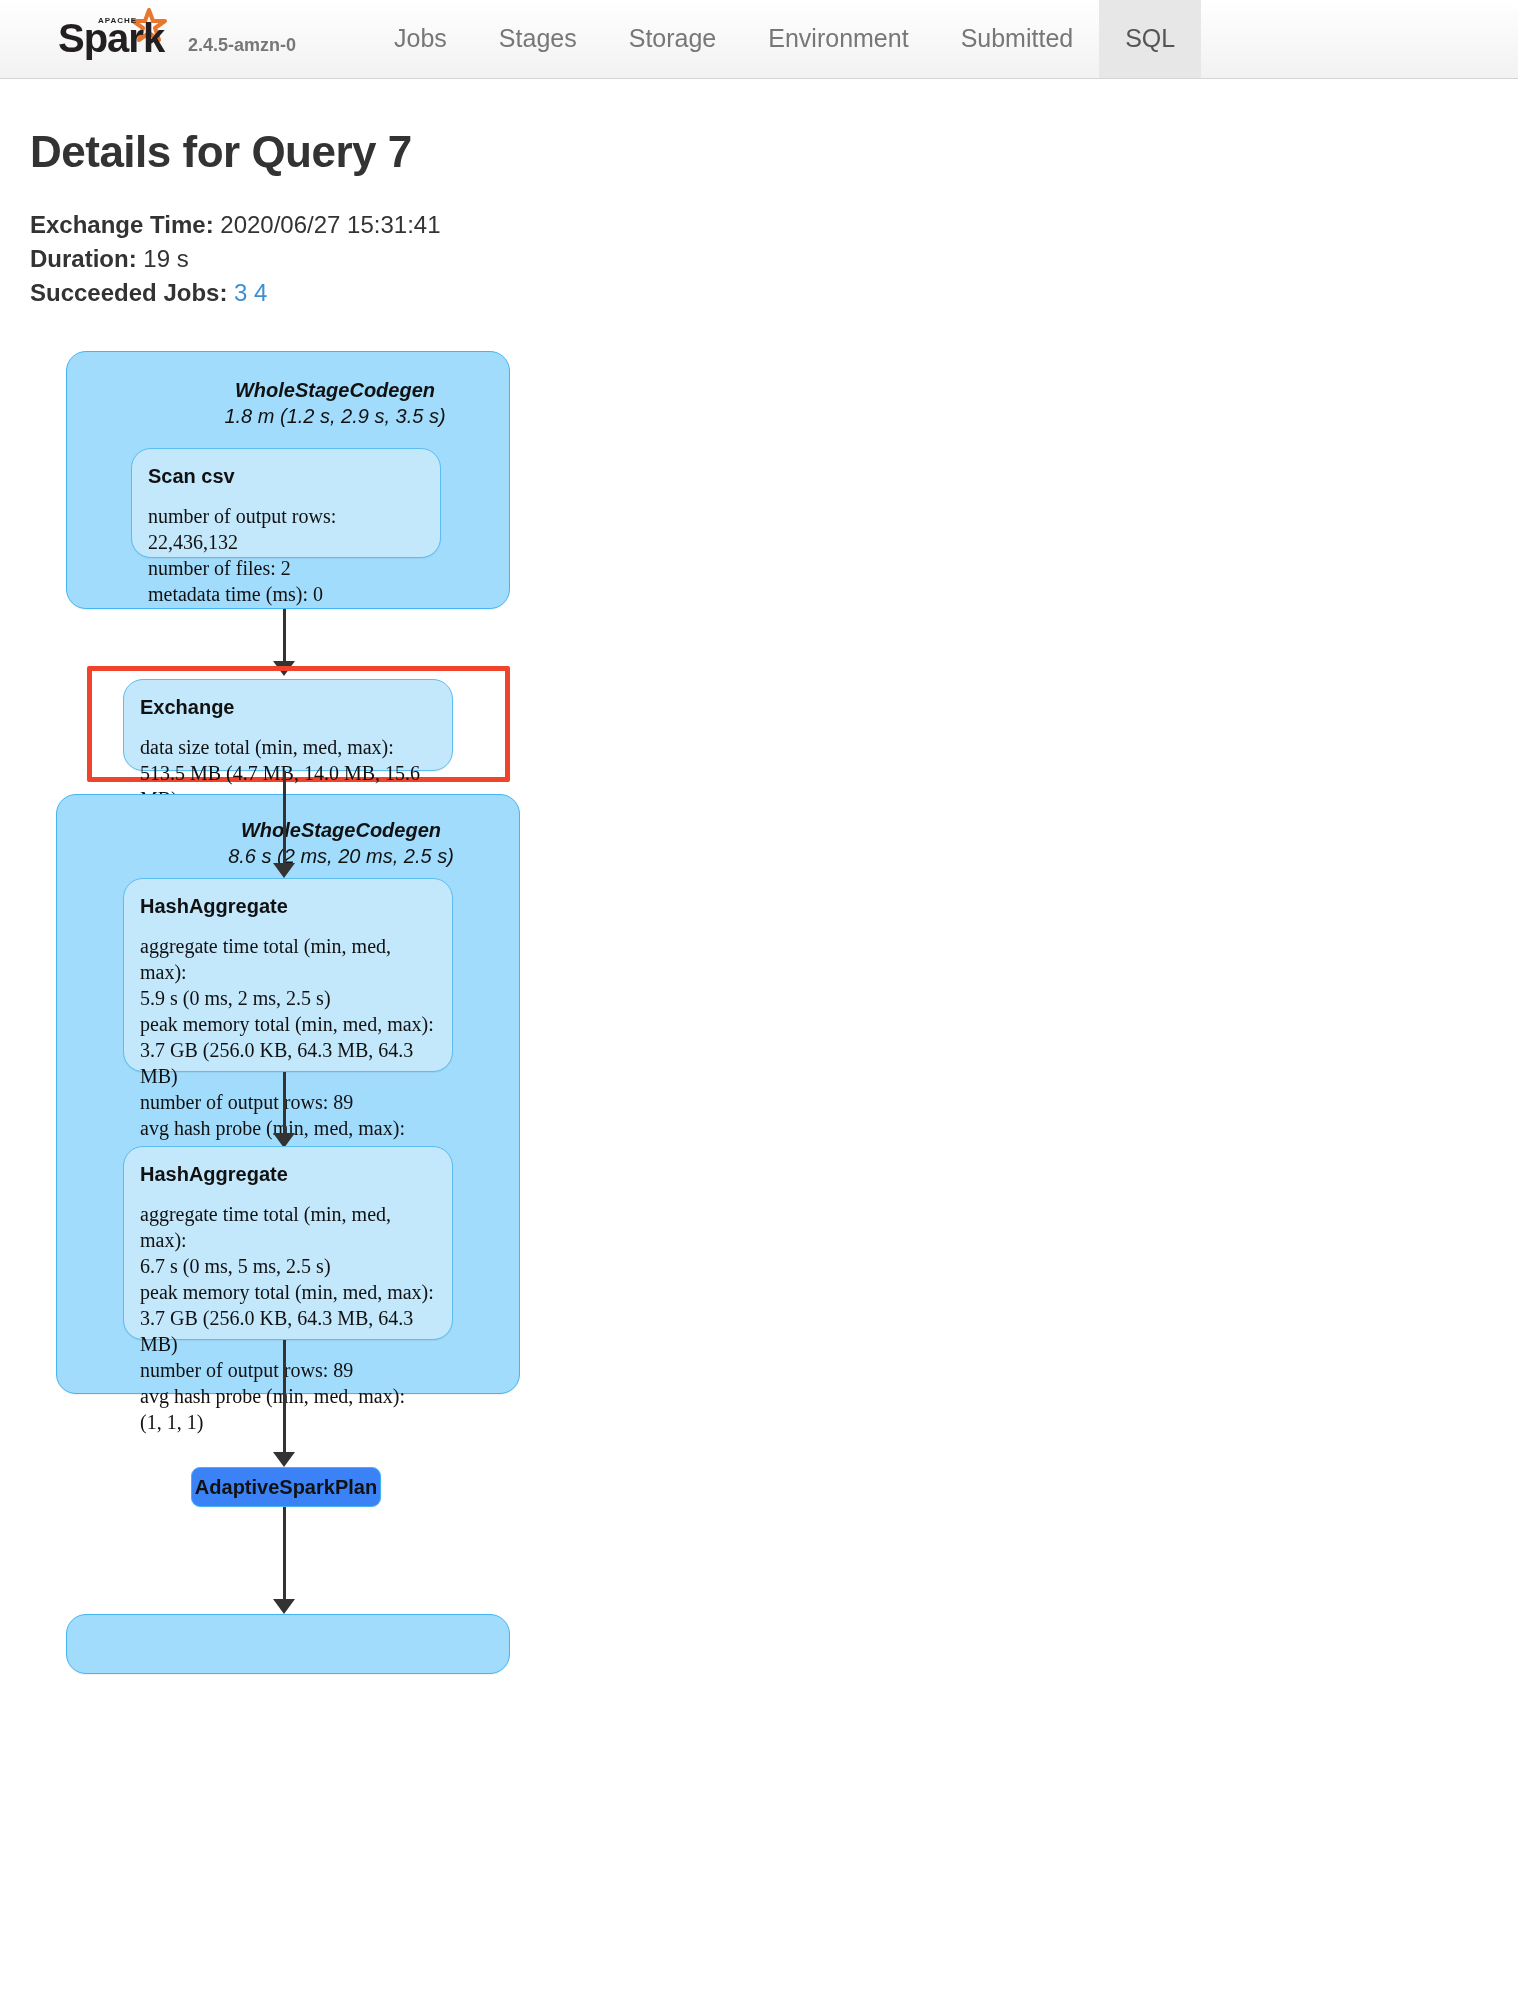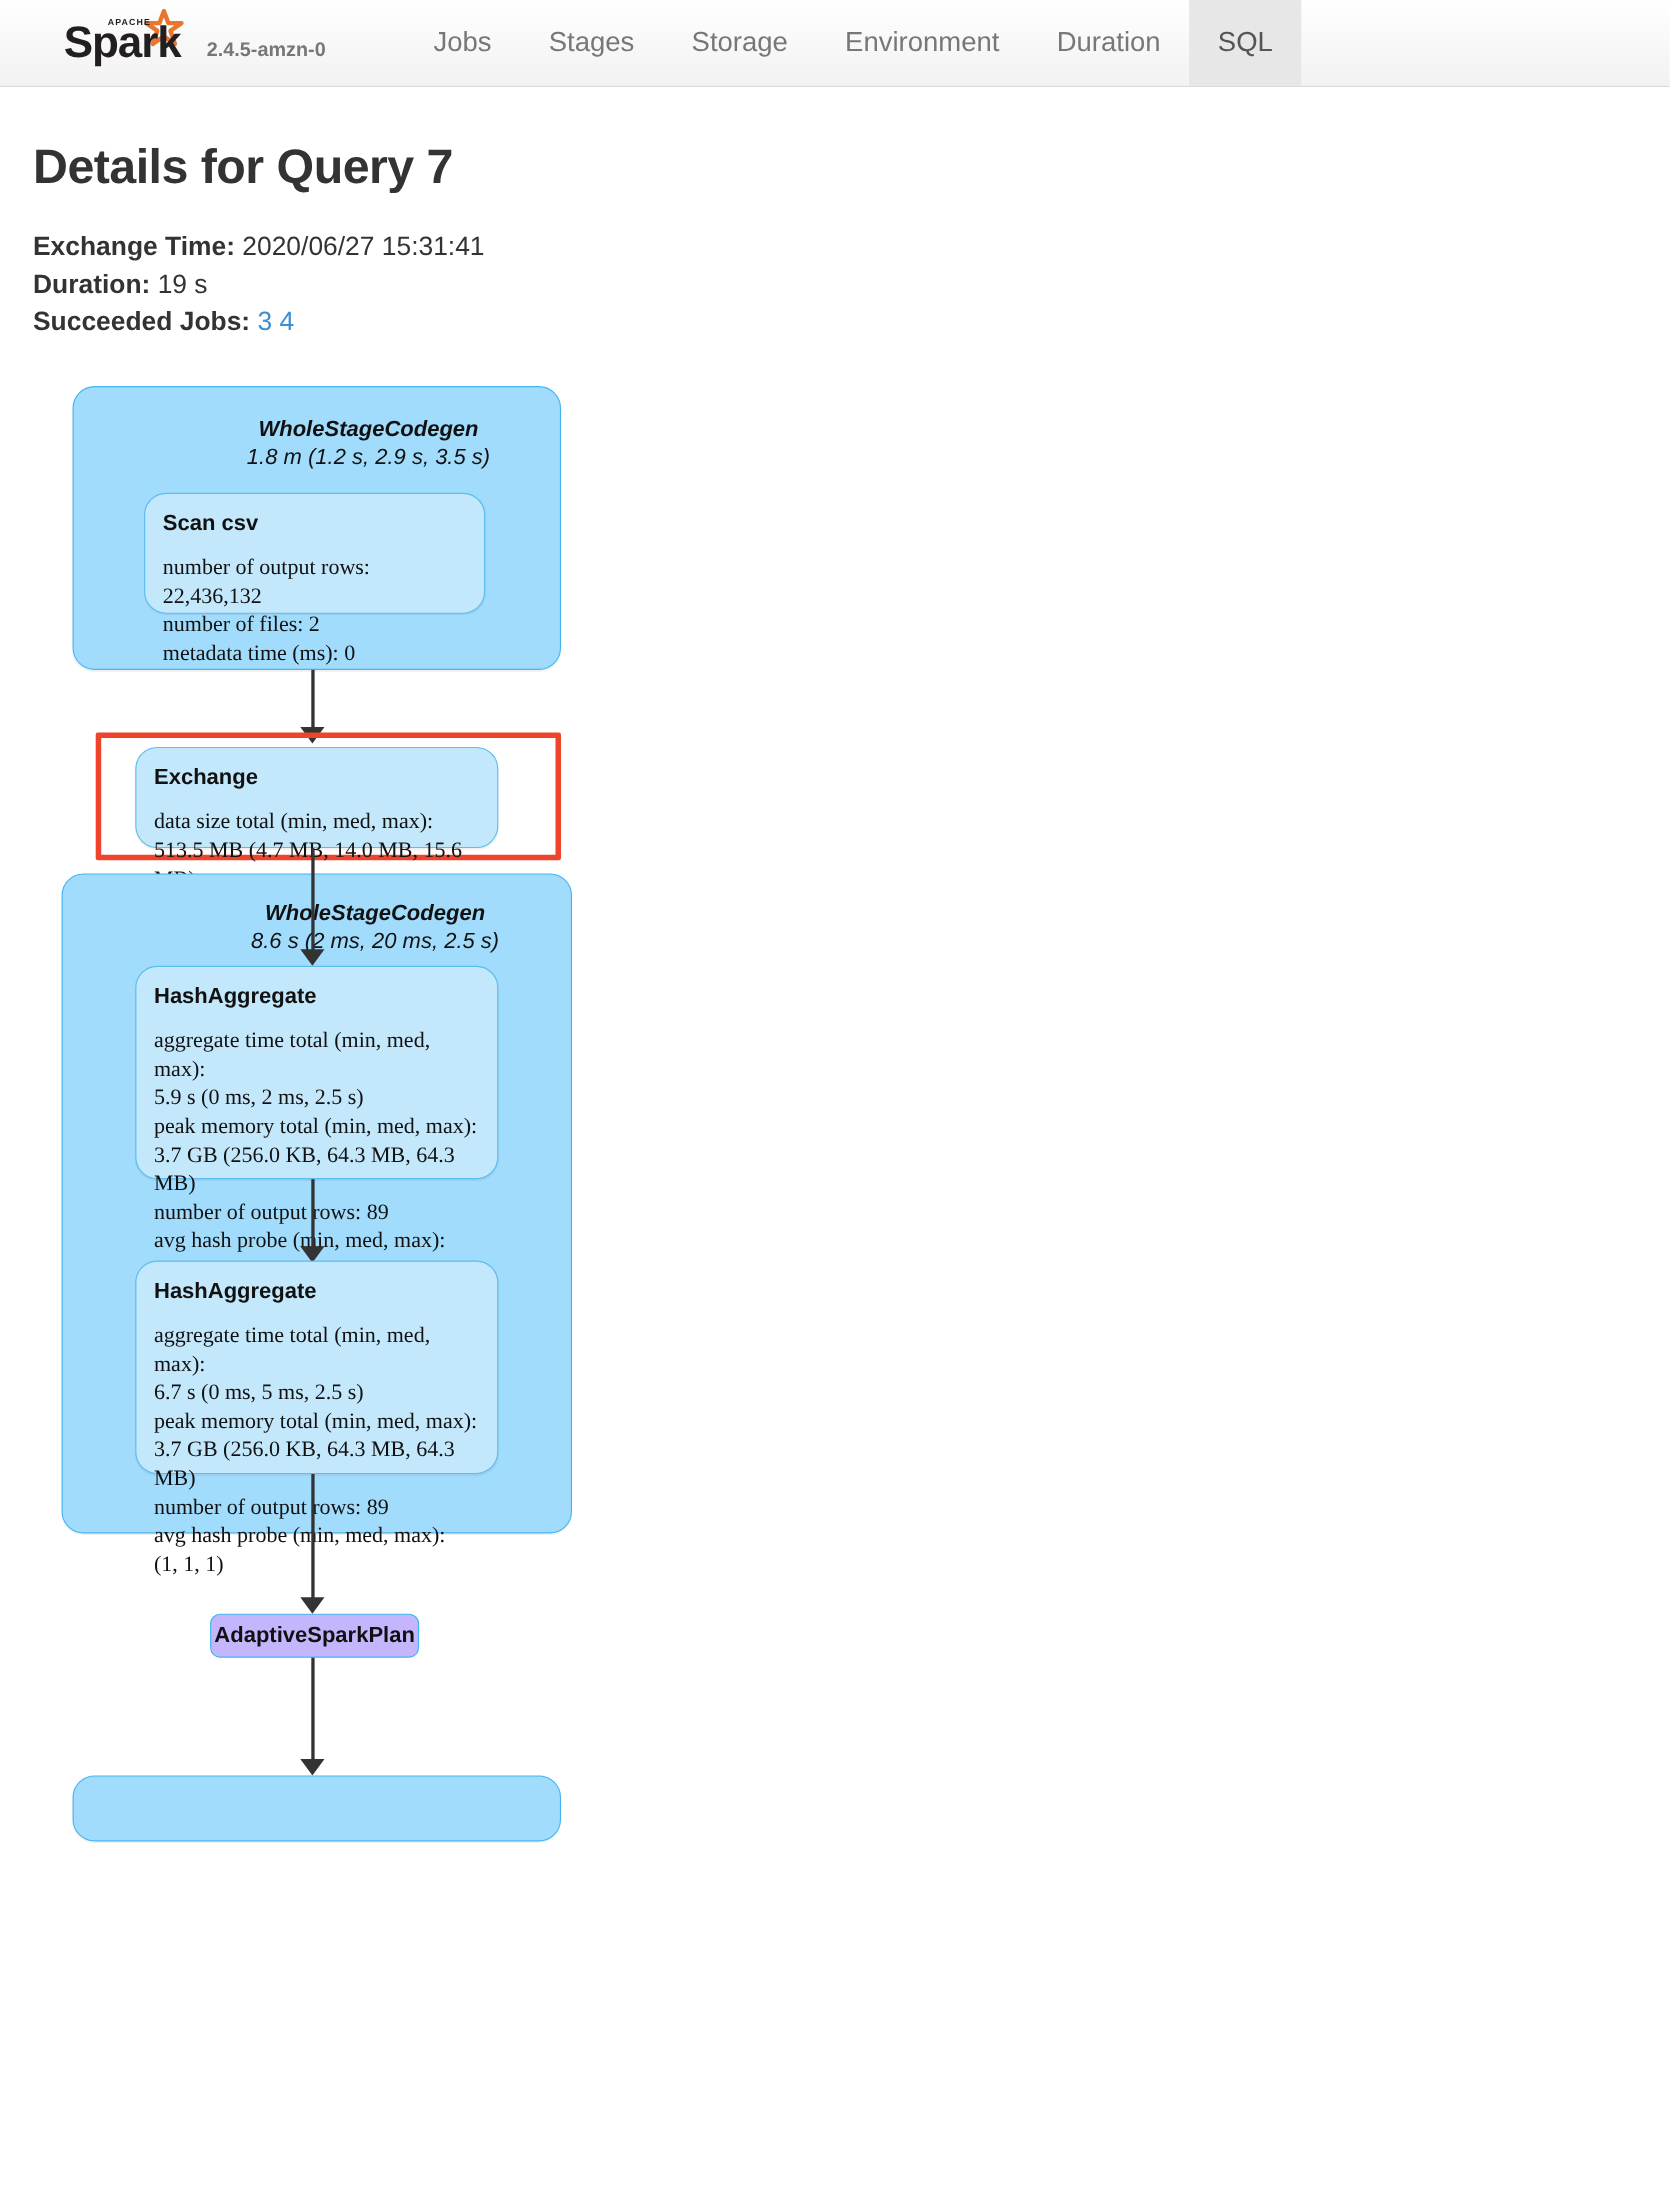"Duration" a.navlink { text: Duration -> Submitted }
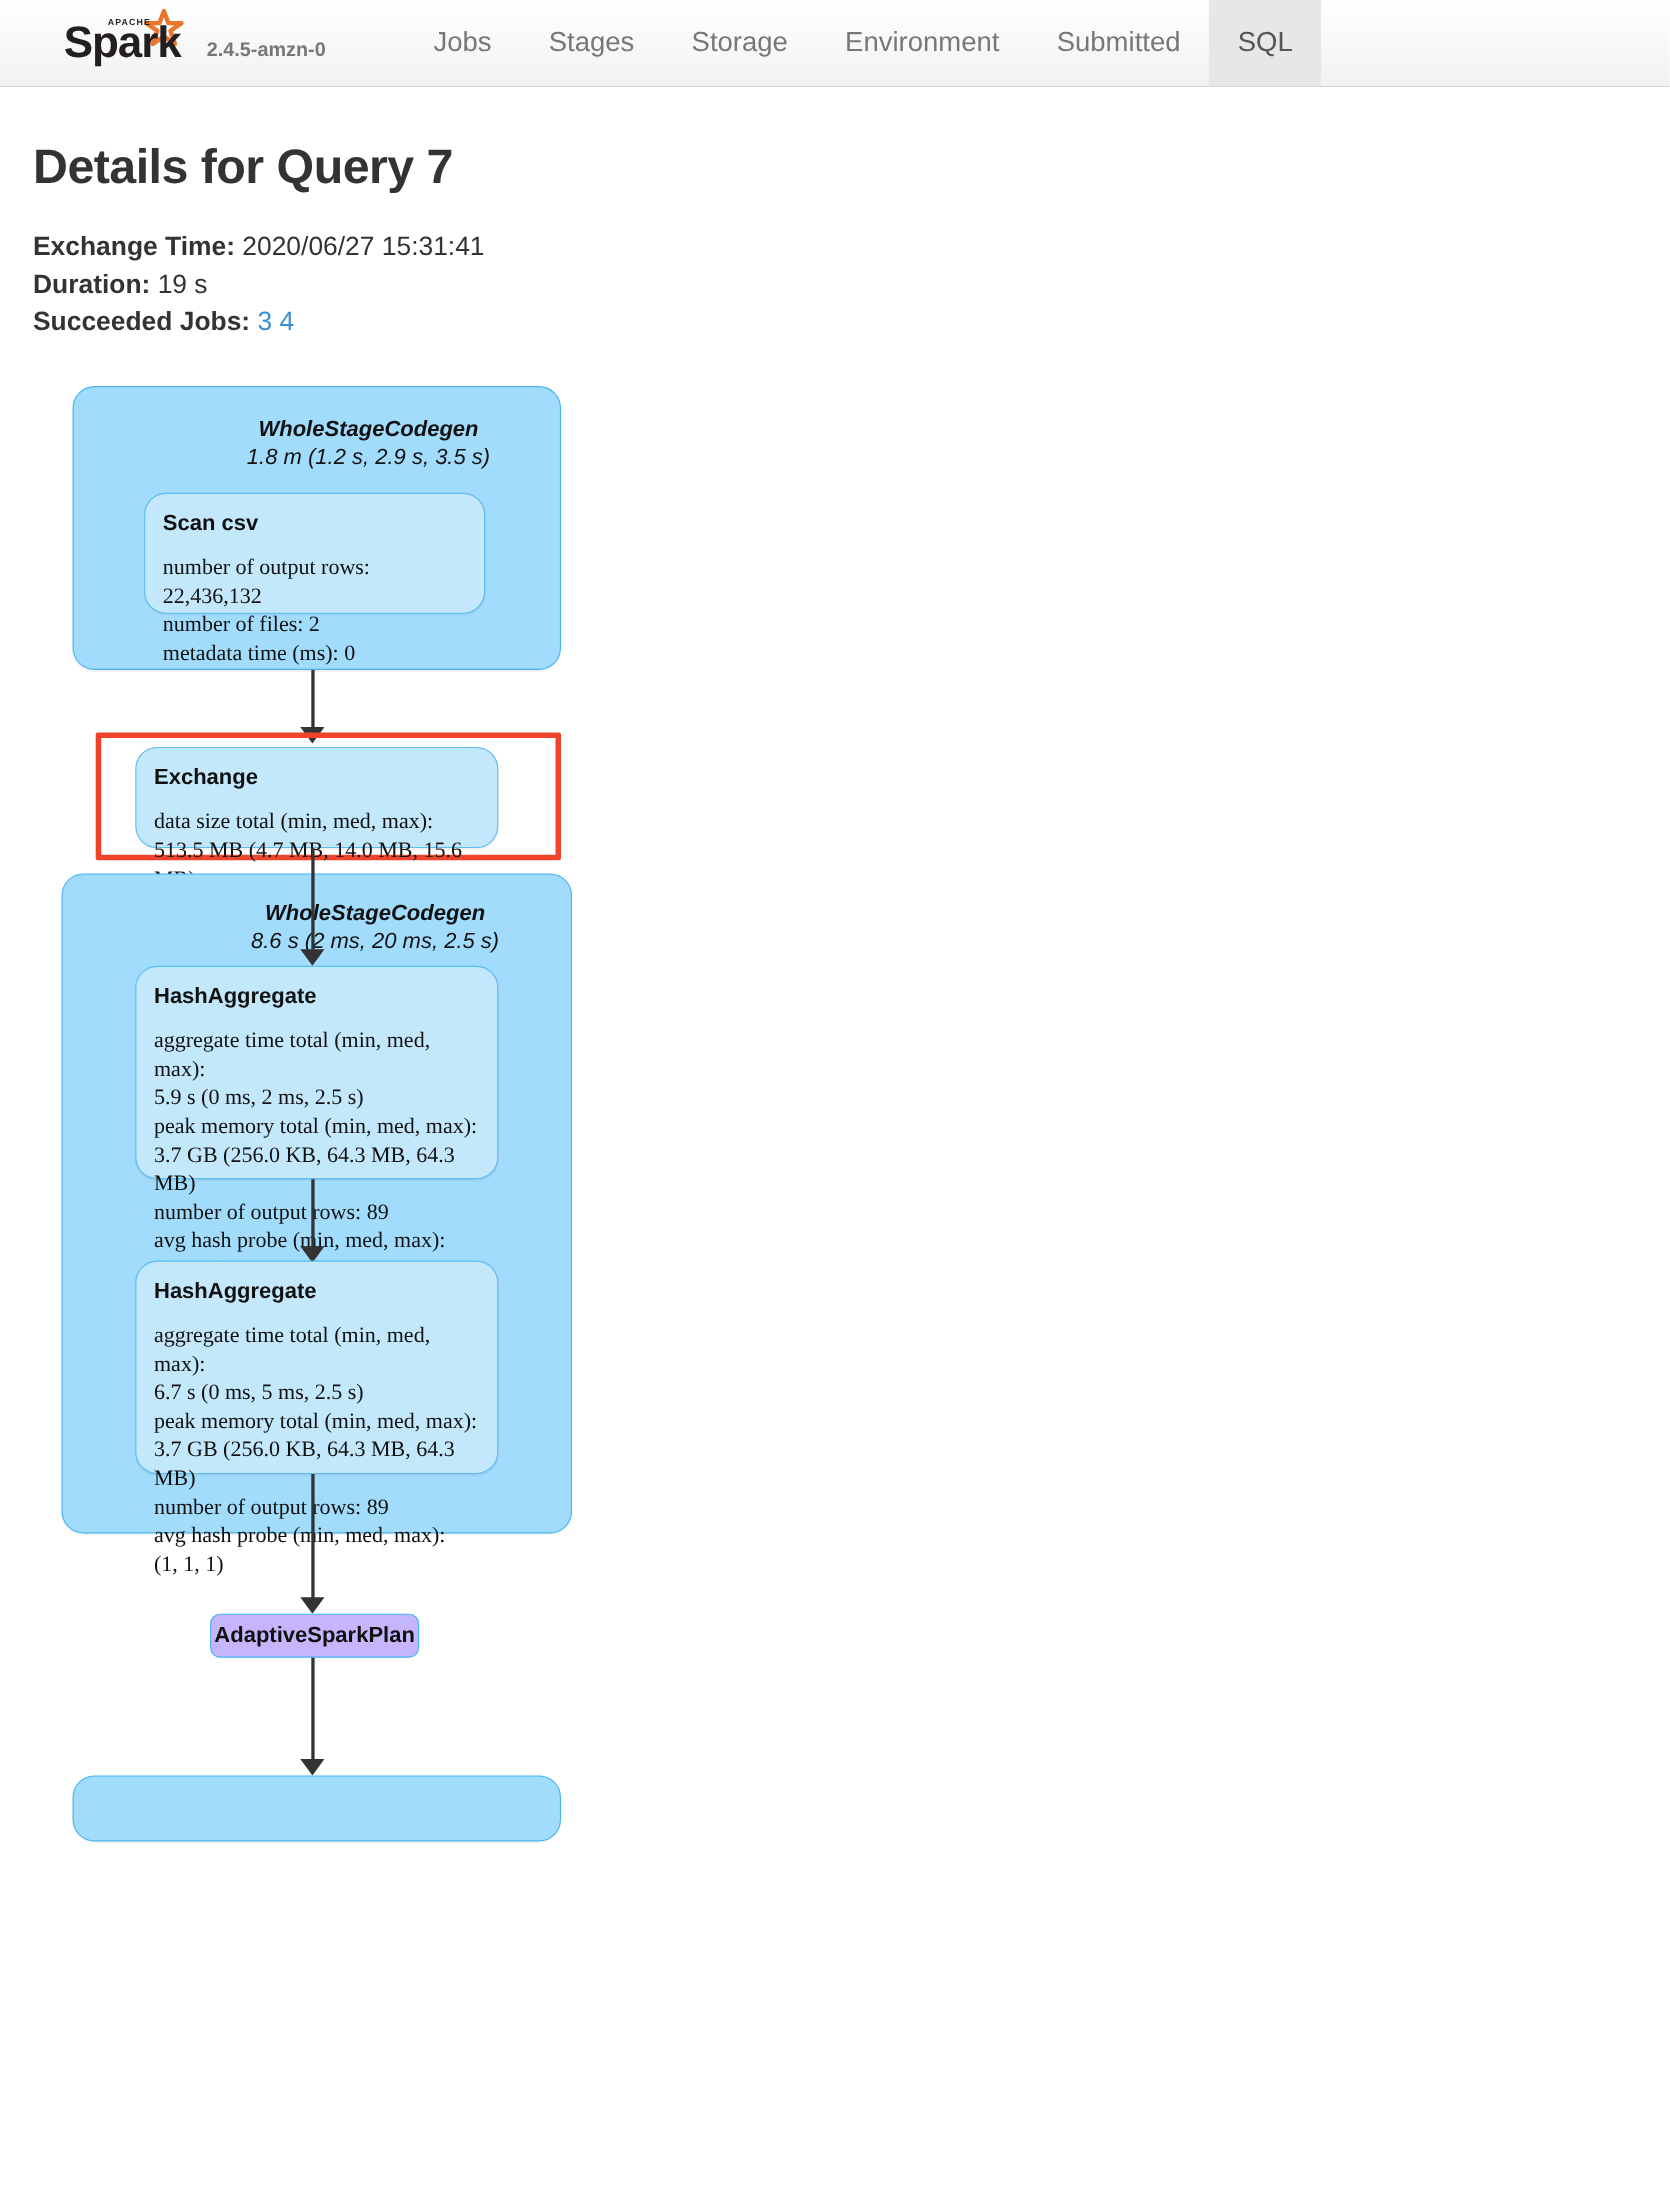"AdaptiveSparkPlan" .pill { background: #c4b5fd -> #3b82f6 }
